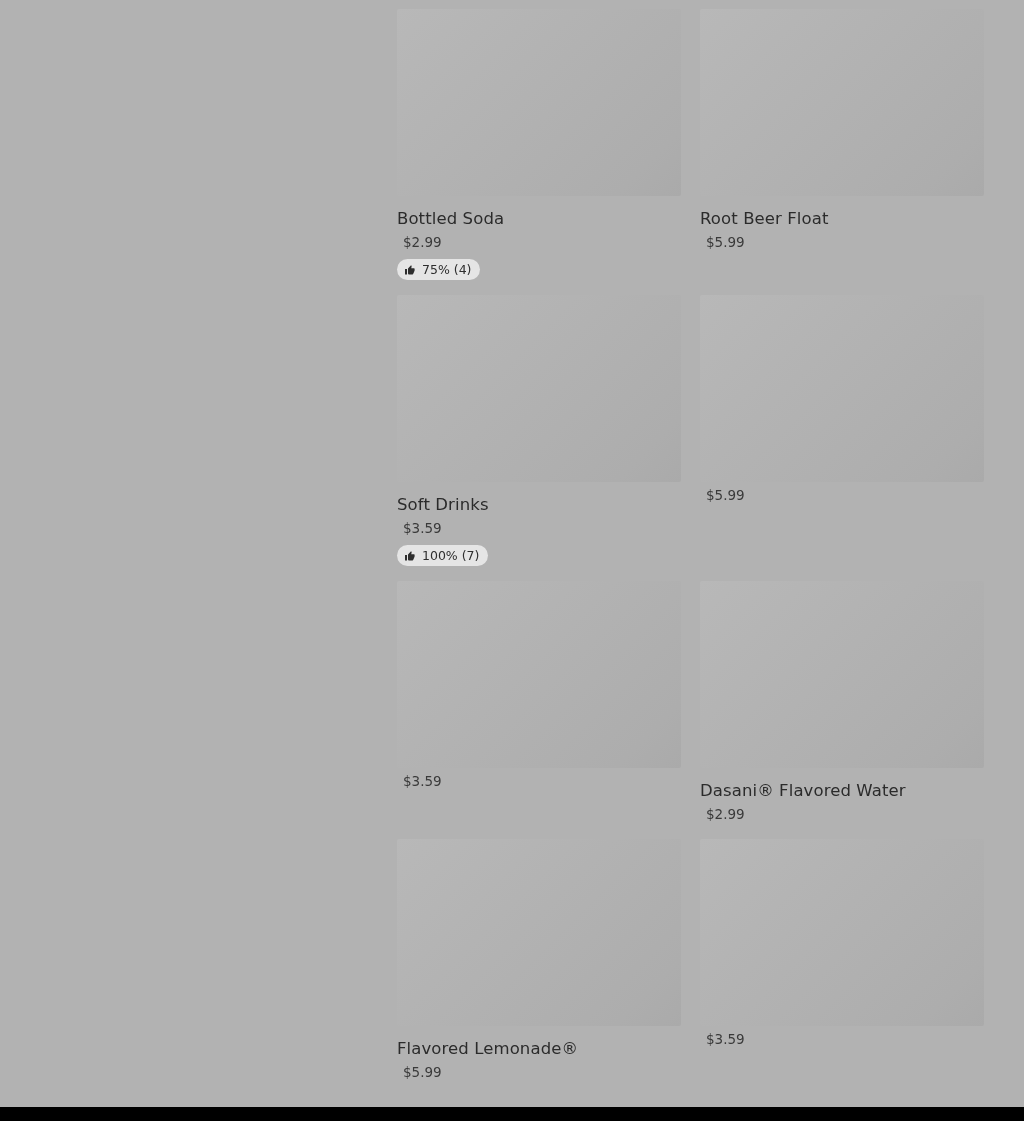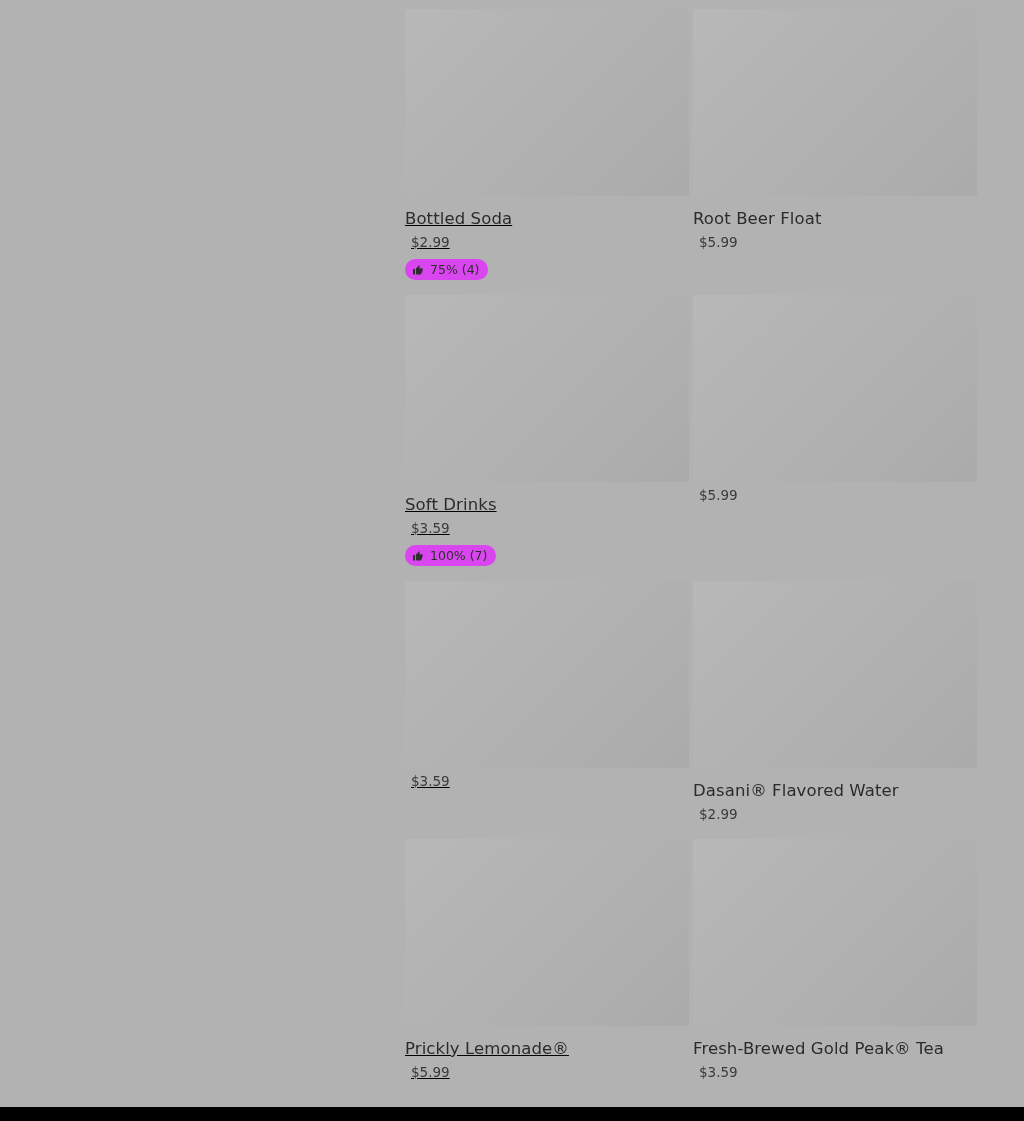"Bottled Soda" .product-card.col-left { left: 12px -> 4px; text-decoration: underline -> none }
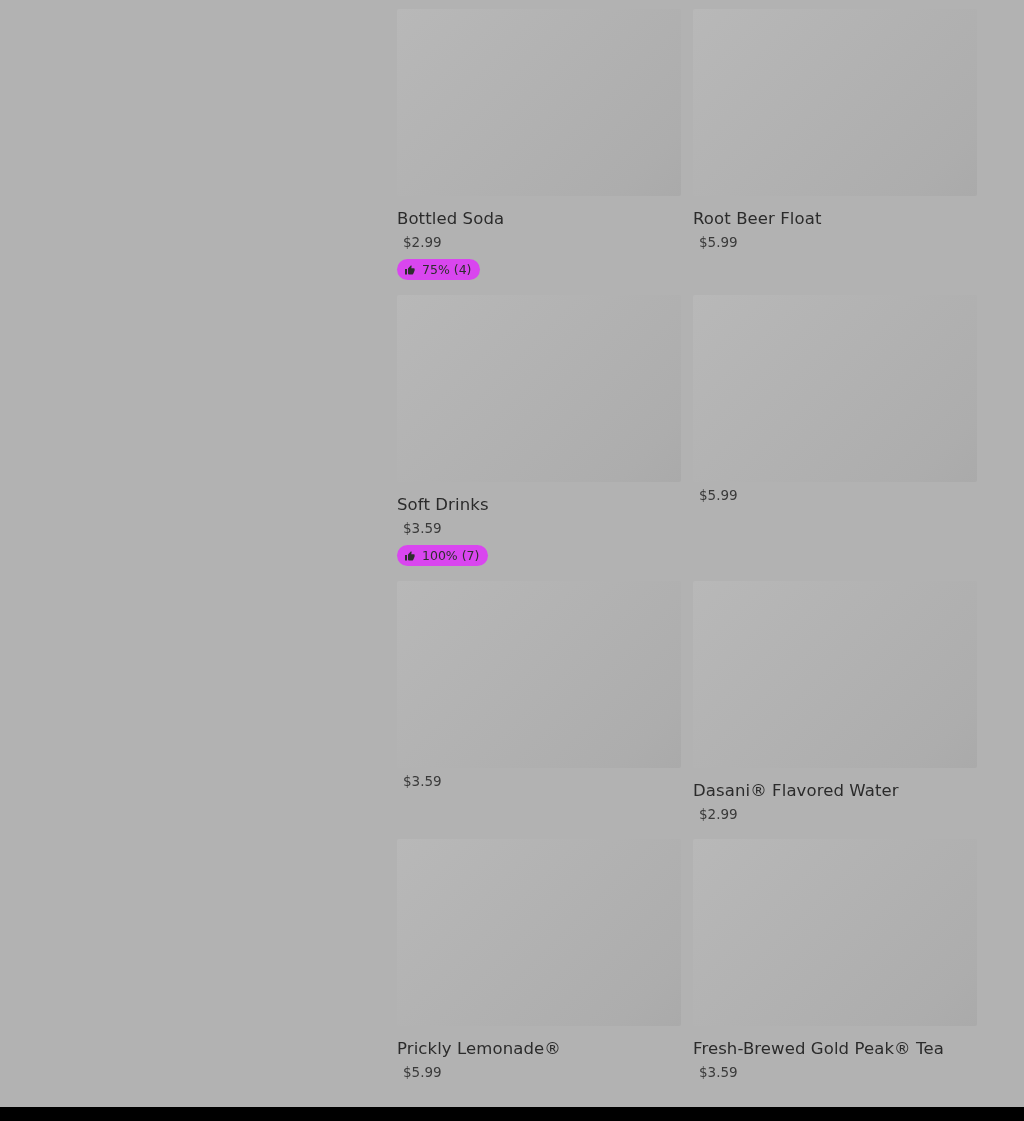"Root Beer Float" .product-card.col-right { left: 300px -> 307px }
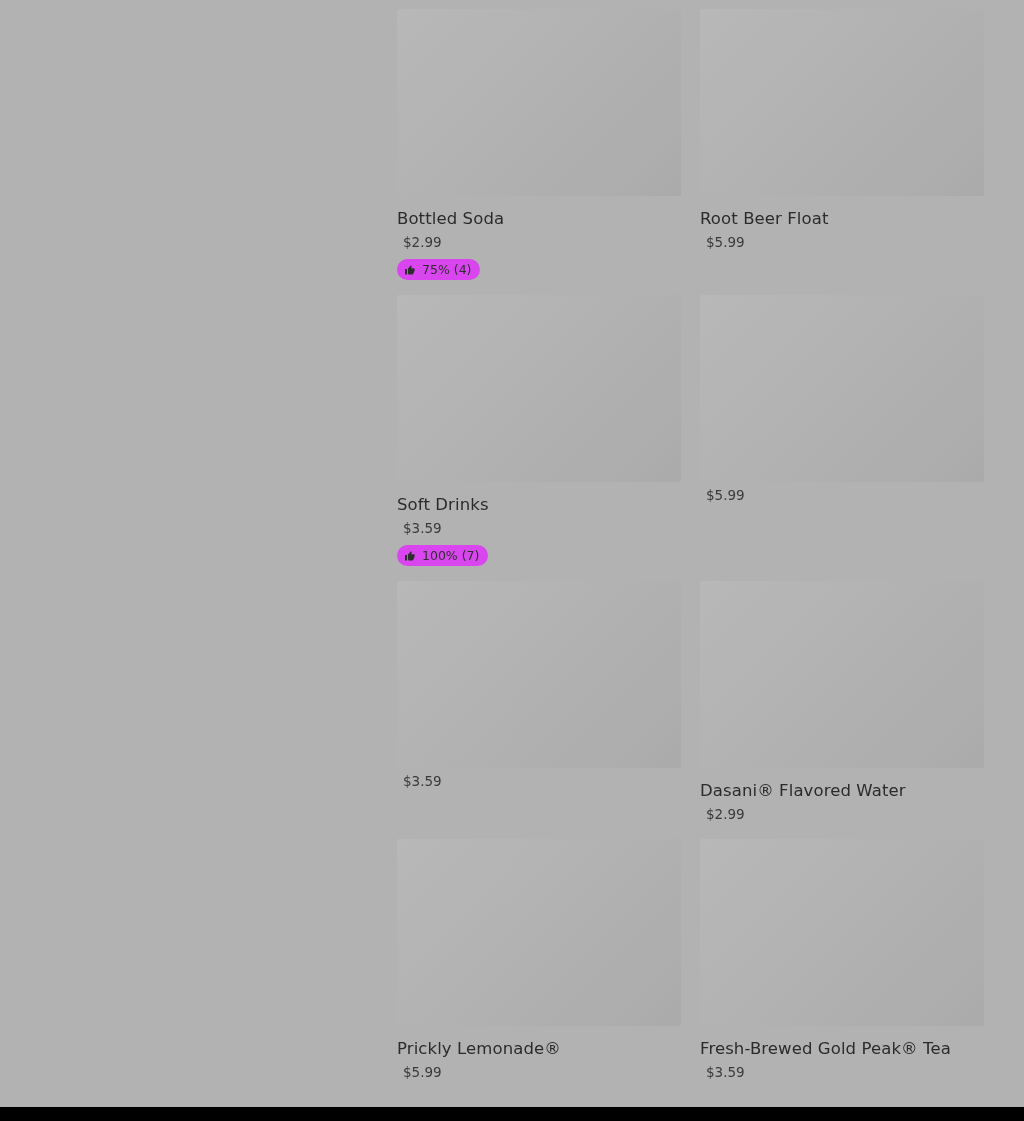"75% (4)" .rating-badge { background: #d946ef -> #e5e5e5 }
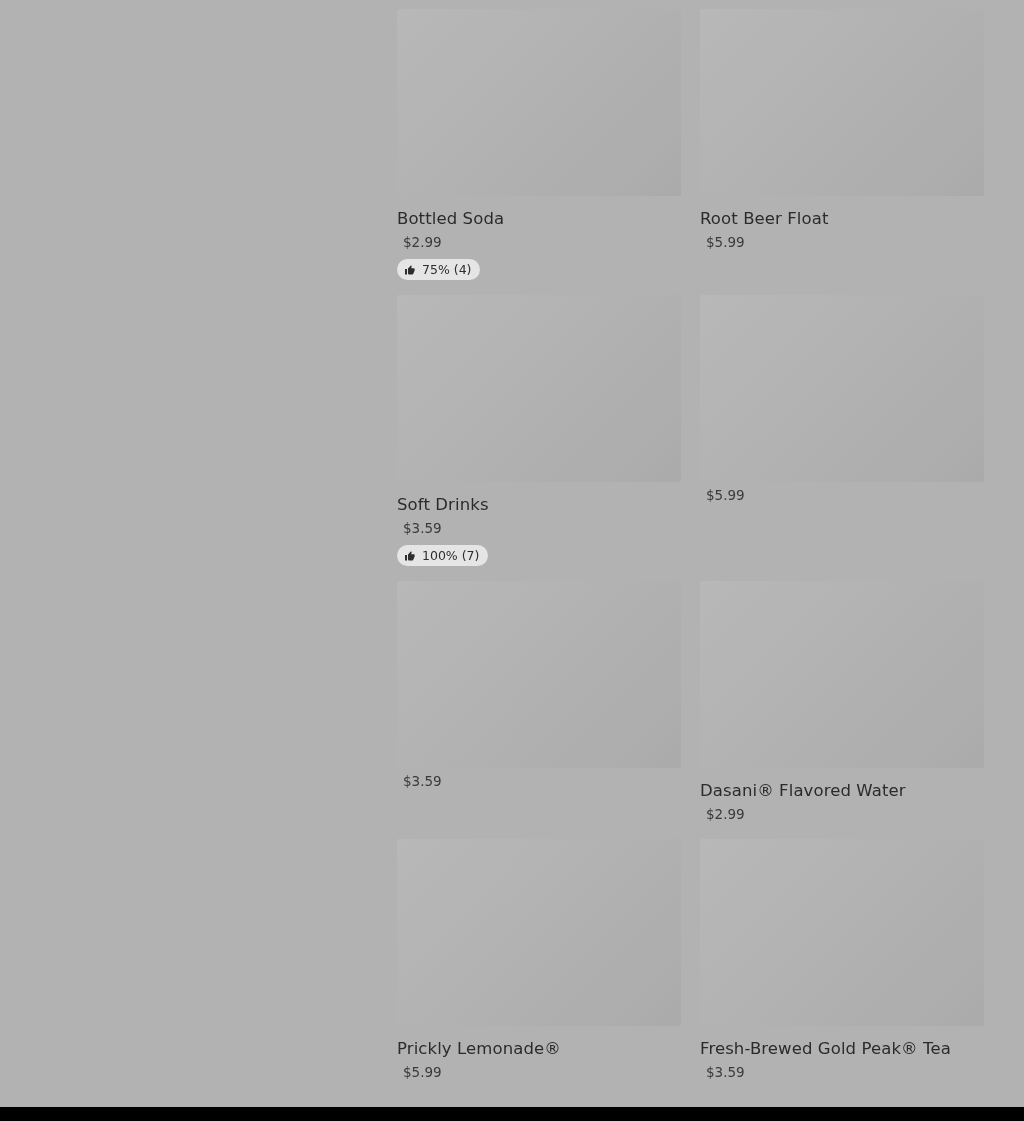"Prickly Lemonade®" div.product-name { text: Prickly -> Flavored }
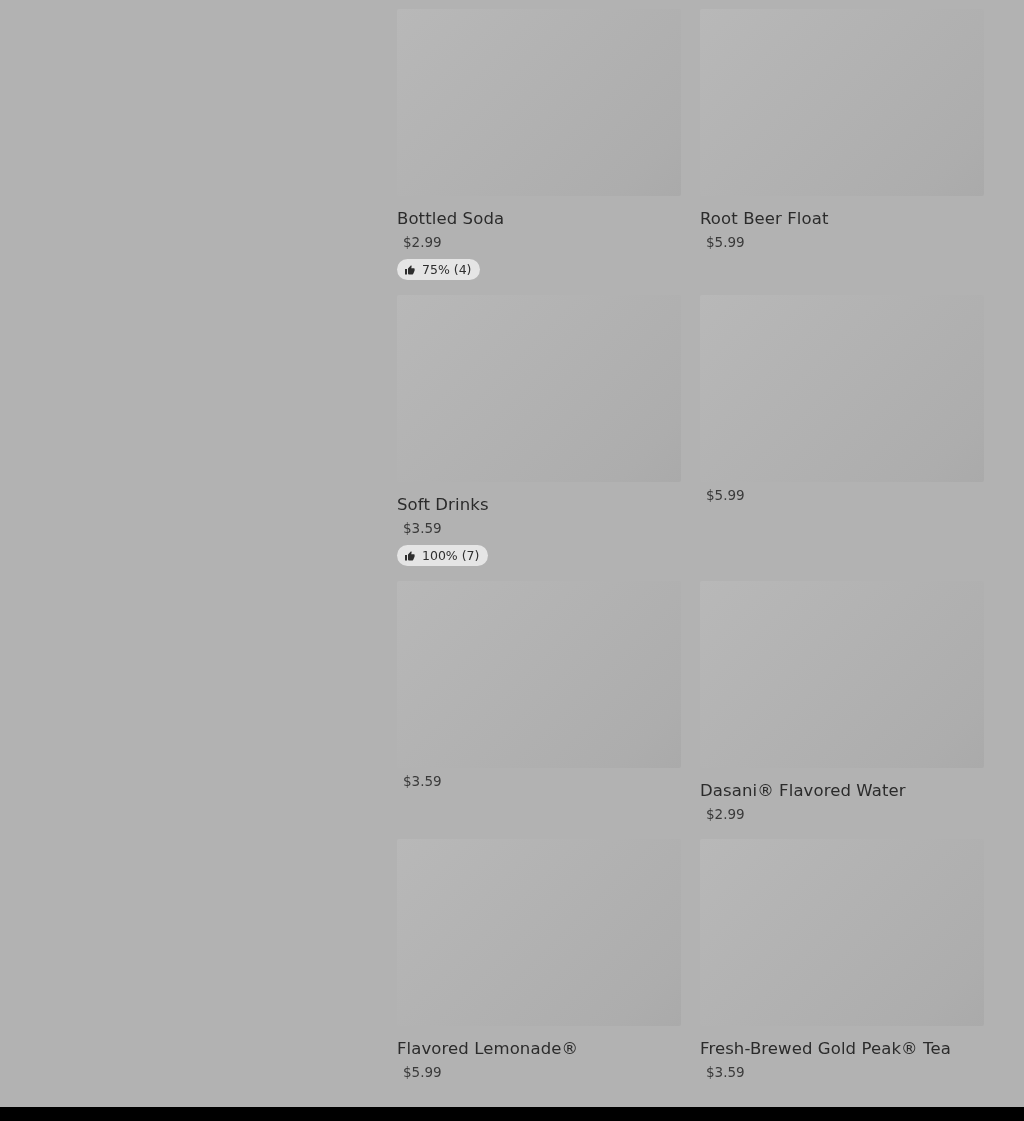"Fresh-Brewed Gold Peak® Tea" div.product-name { html: <div>Fresh-Brewed Gold Peak® Tea</div> -> none }
